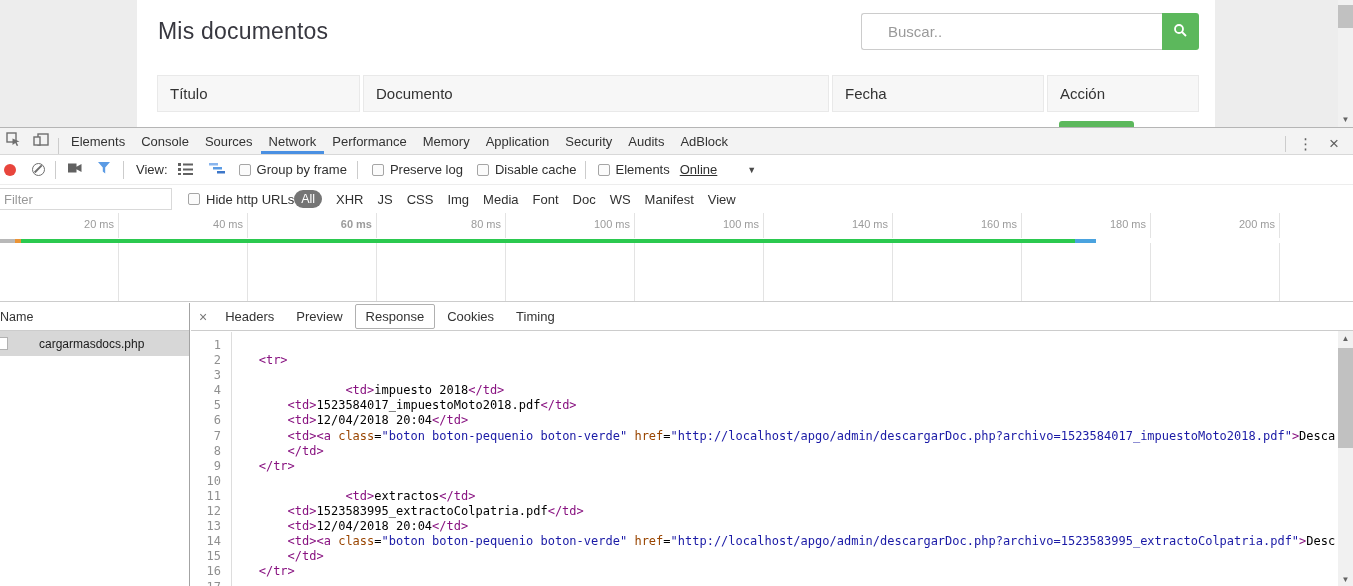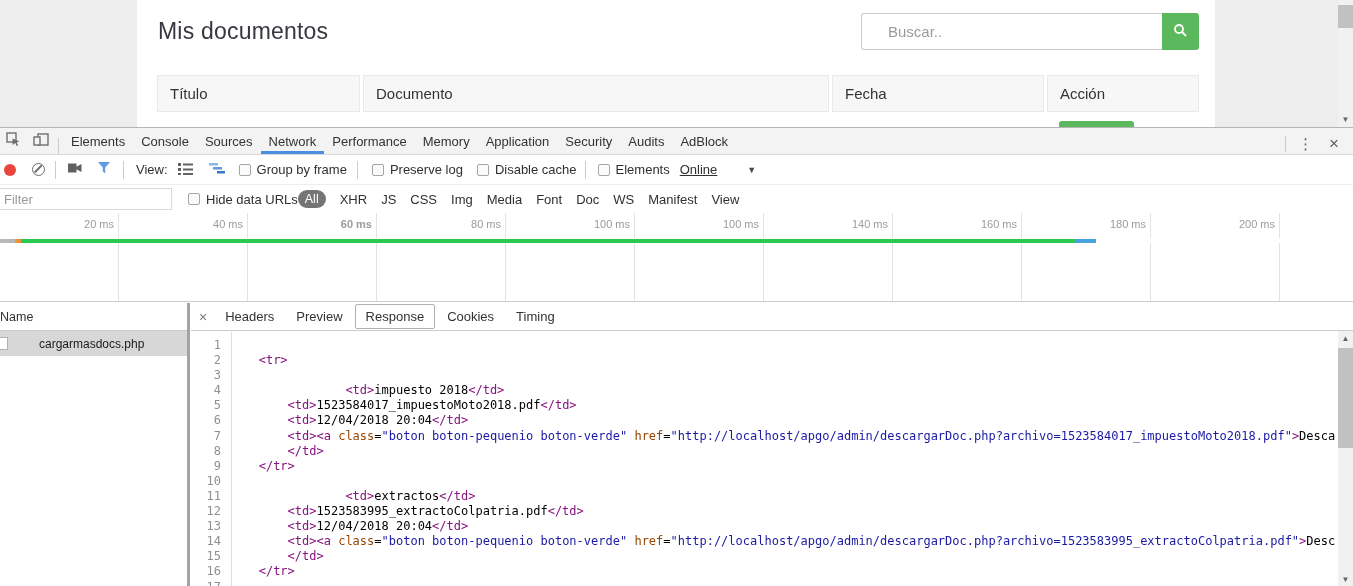"Hide data URLs" span.cb-label { text: data -> http }
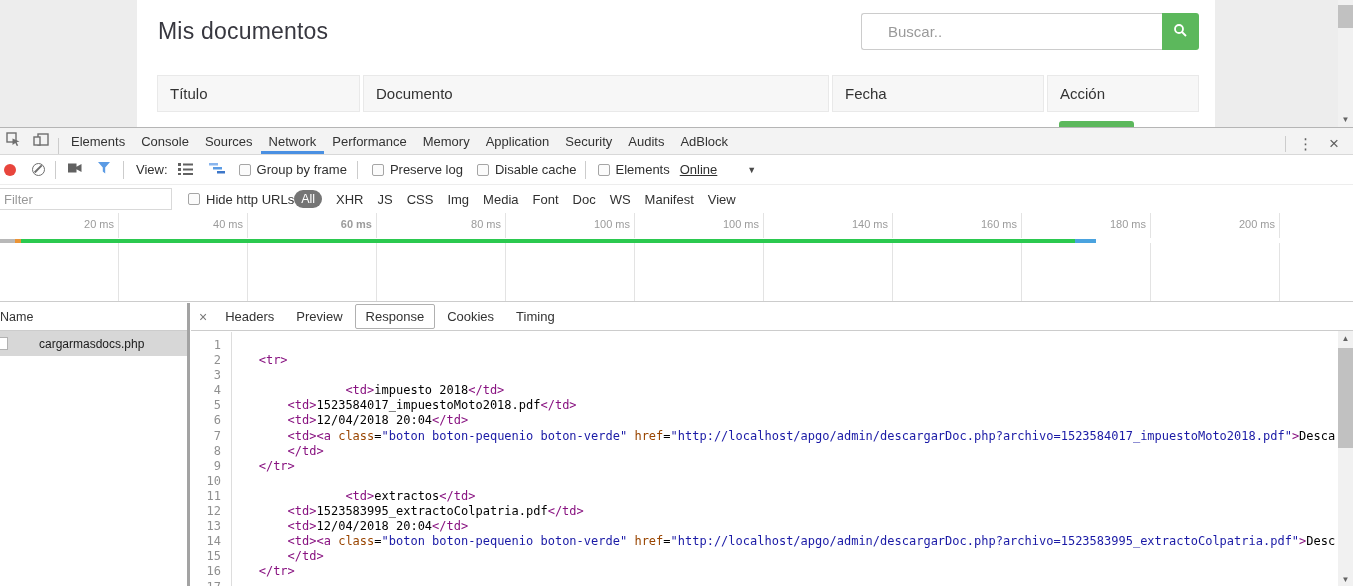"Name" .left-panel { border-right: 3px solid #a3a3a3 -> 1px solid #a3a3a3 }
